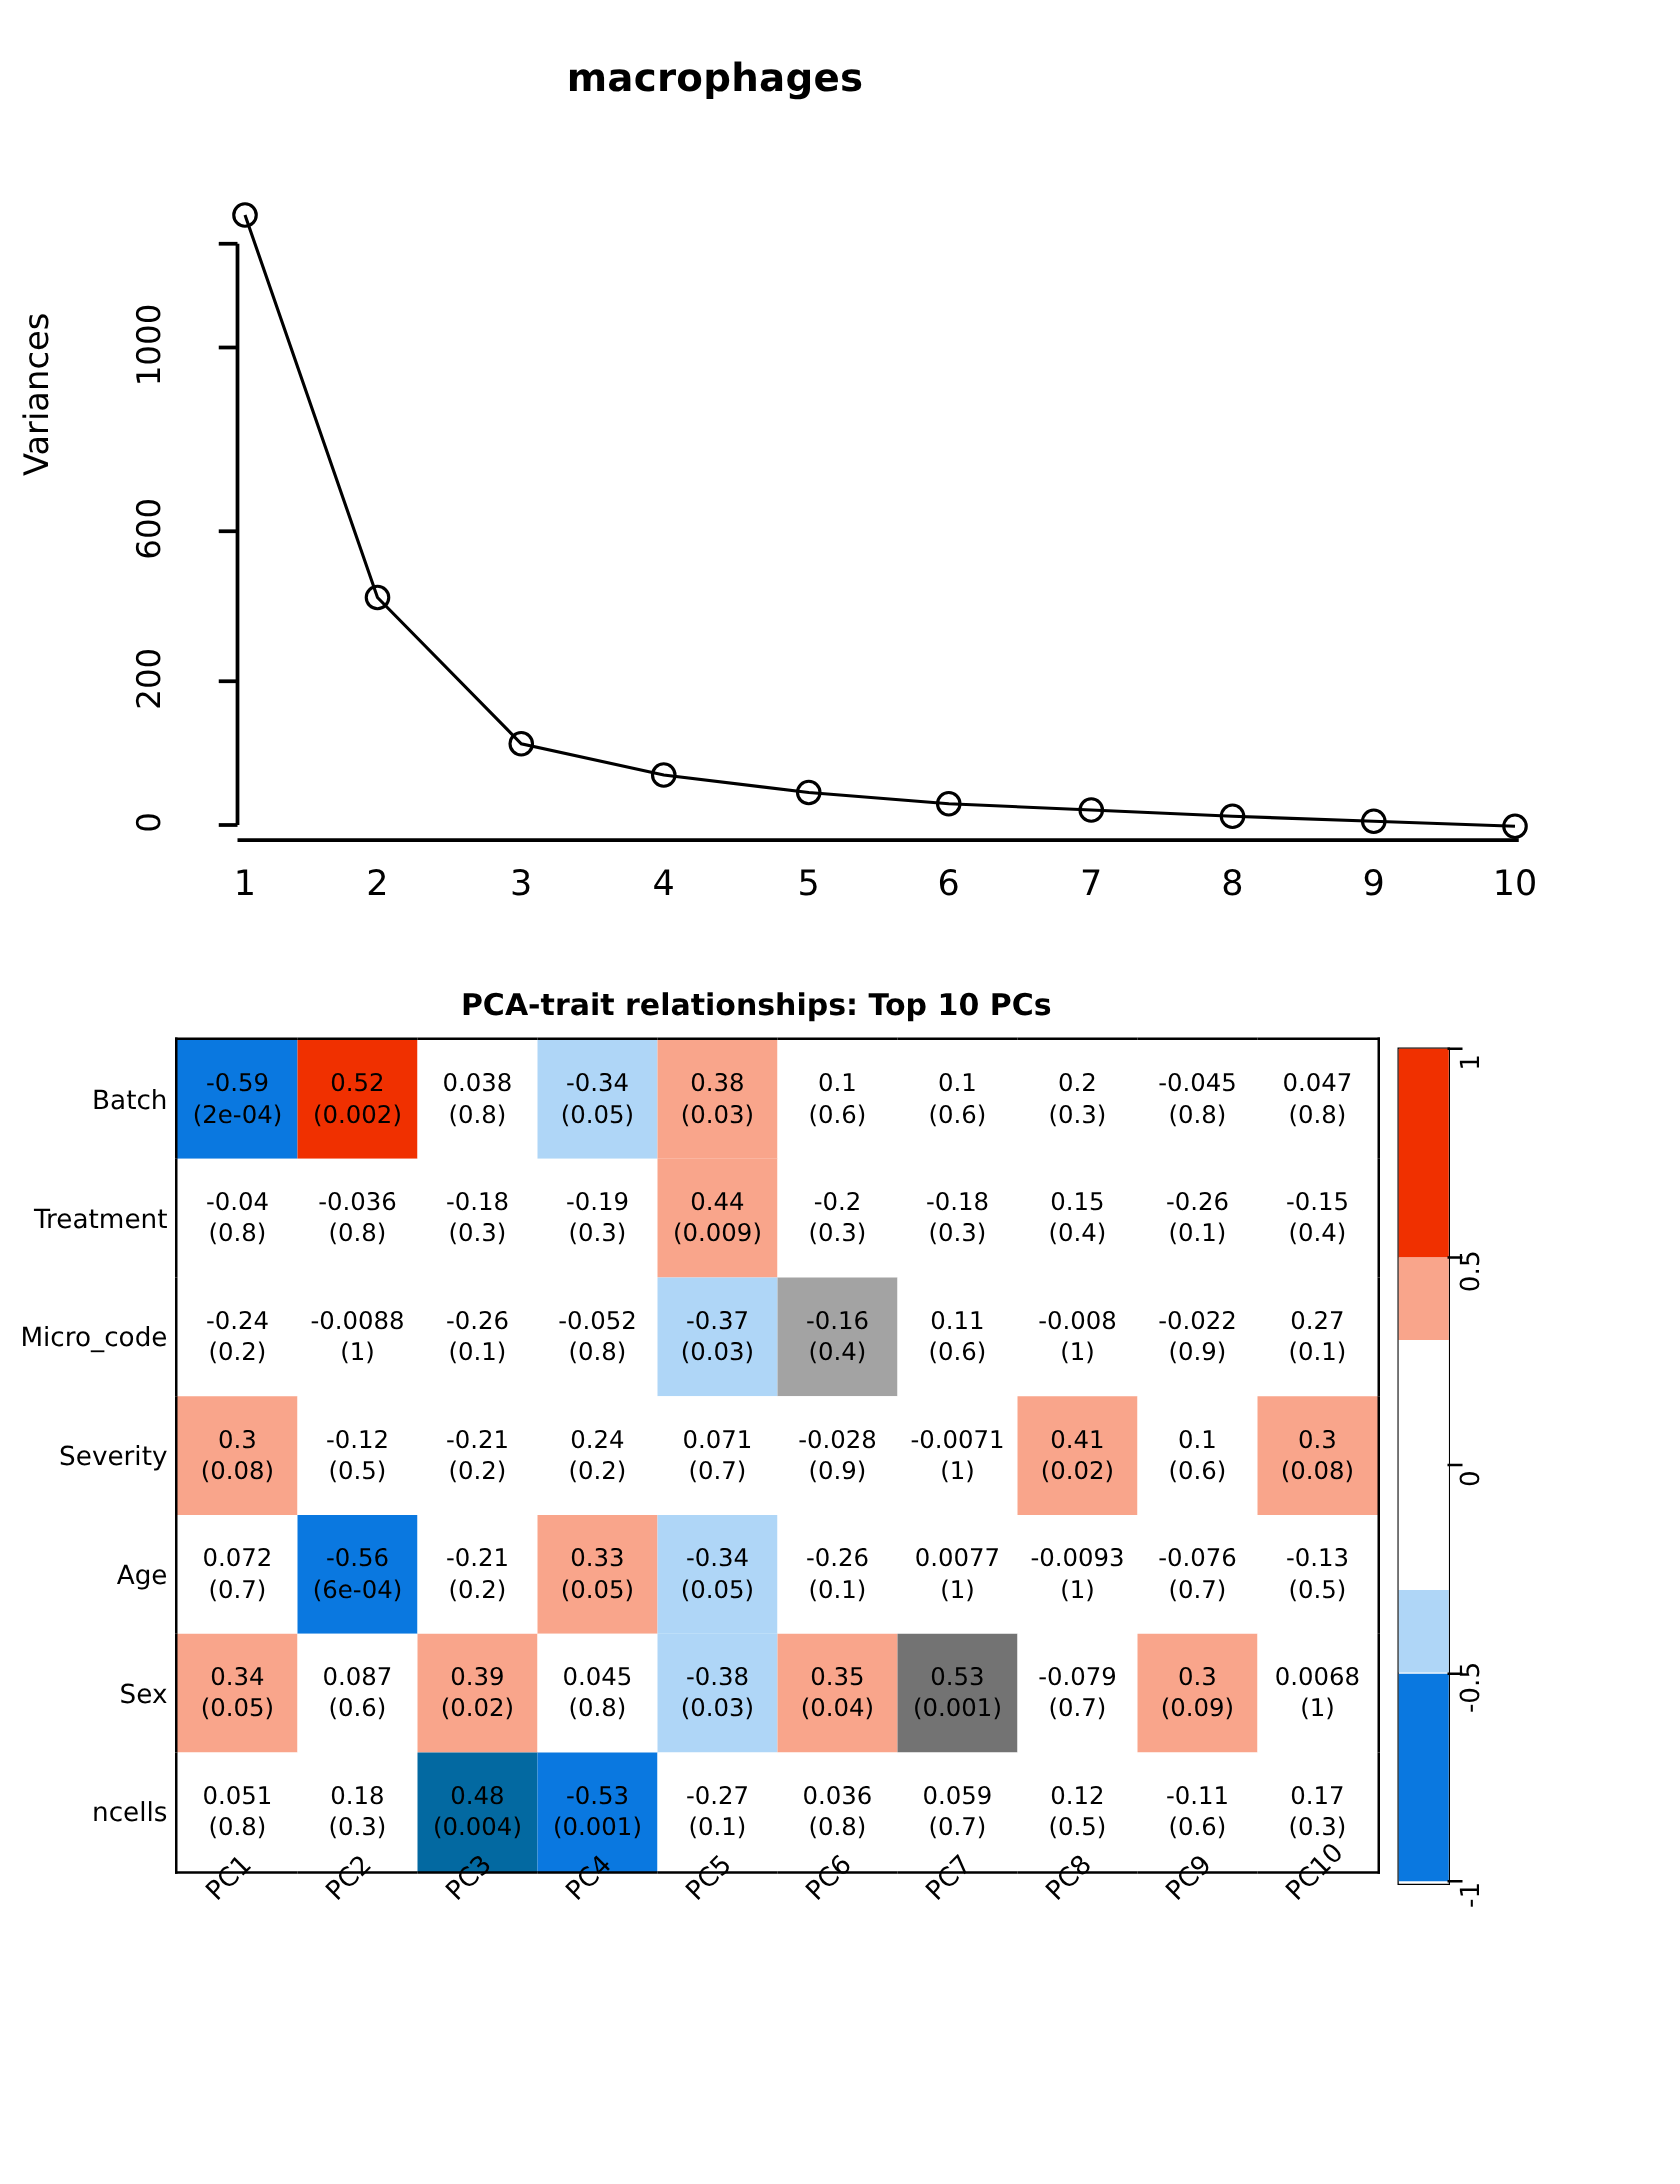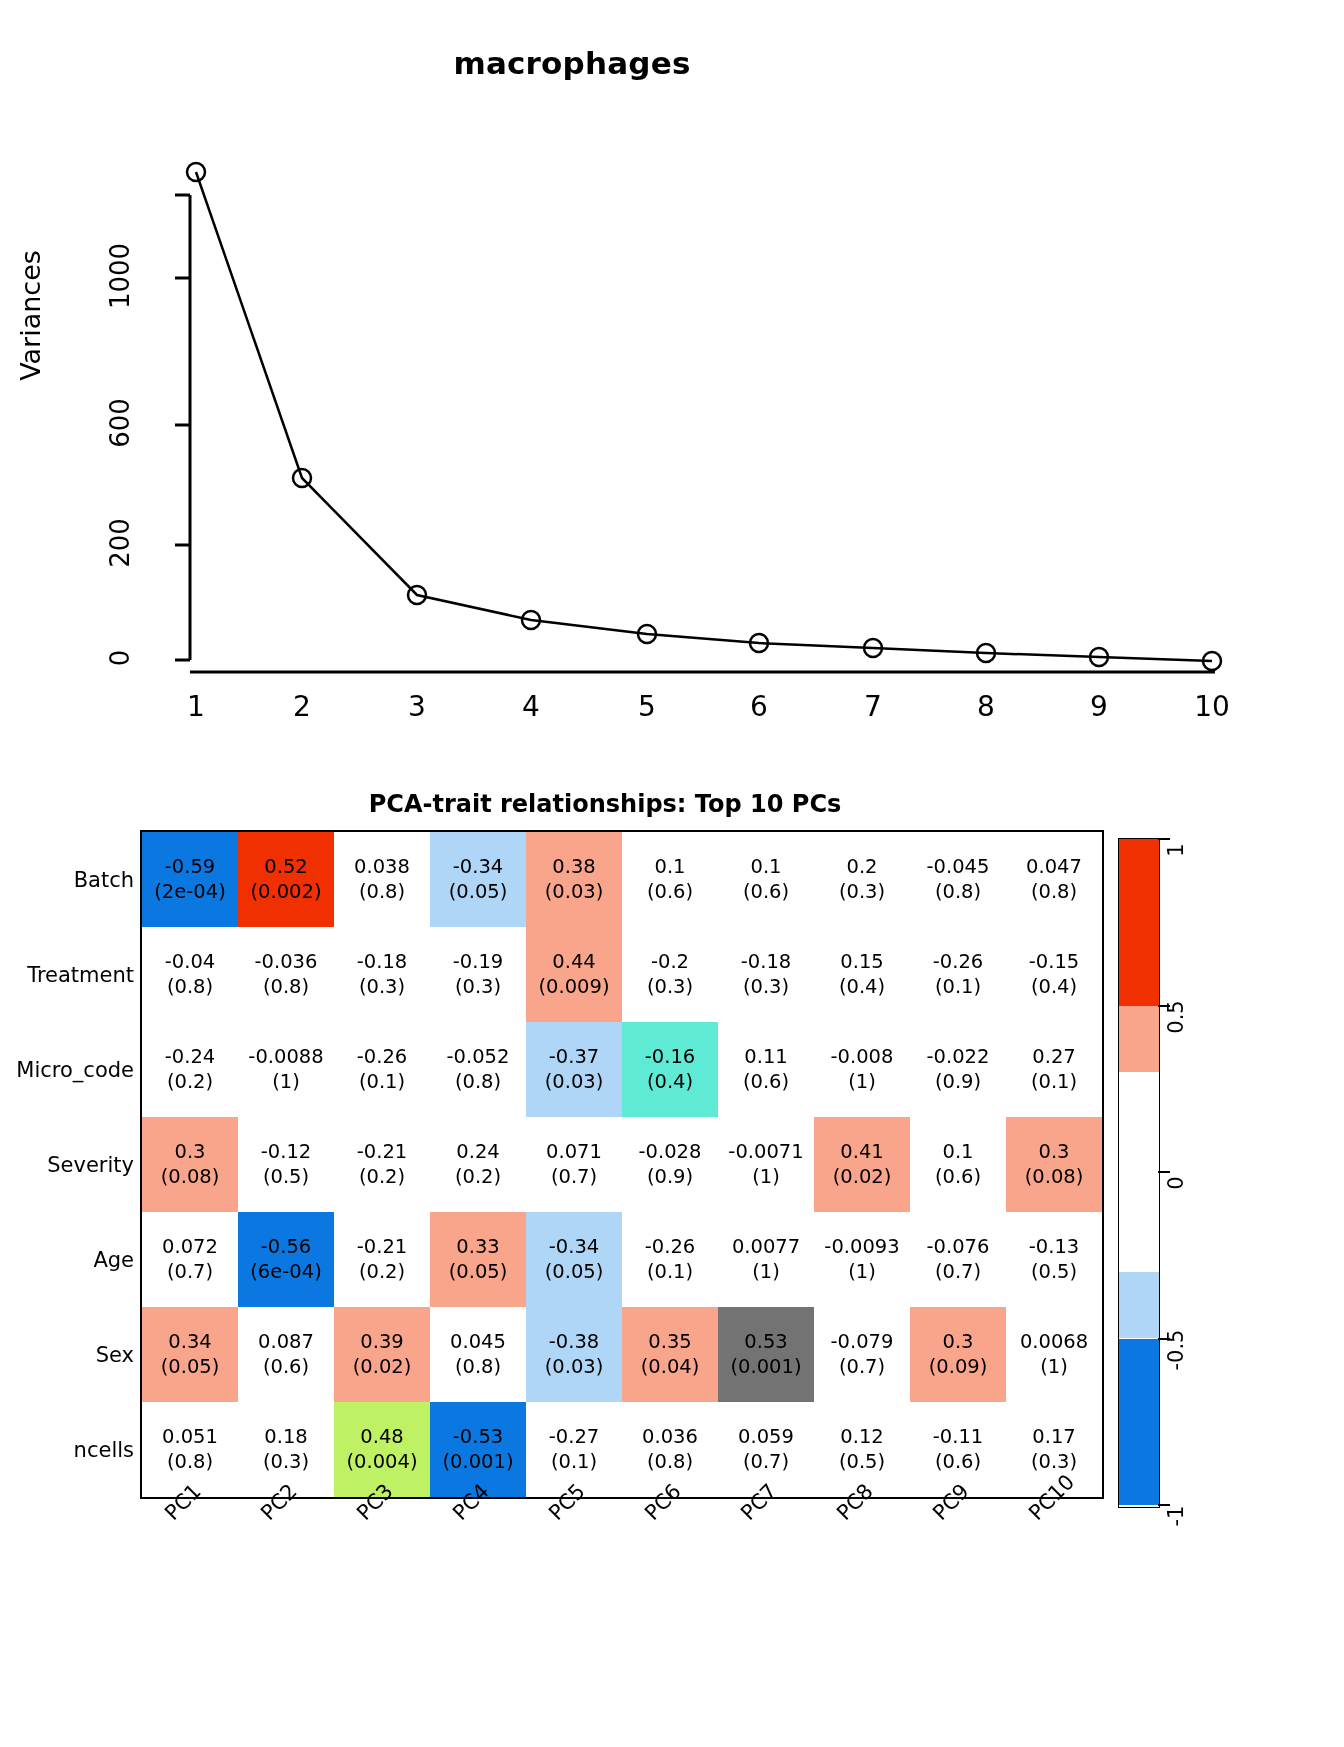"-0.16" td { background: #5eead4 -> #a3a3a3 }
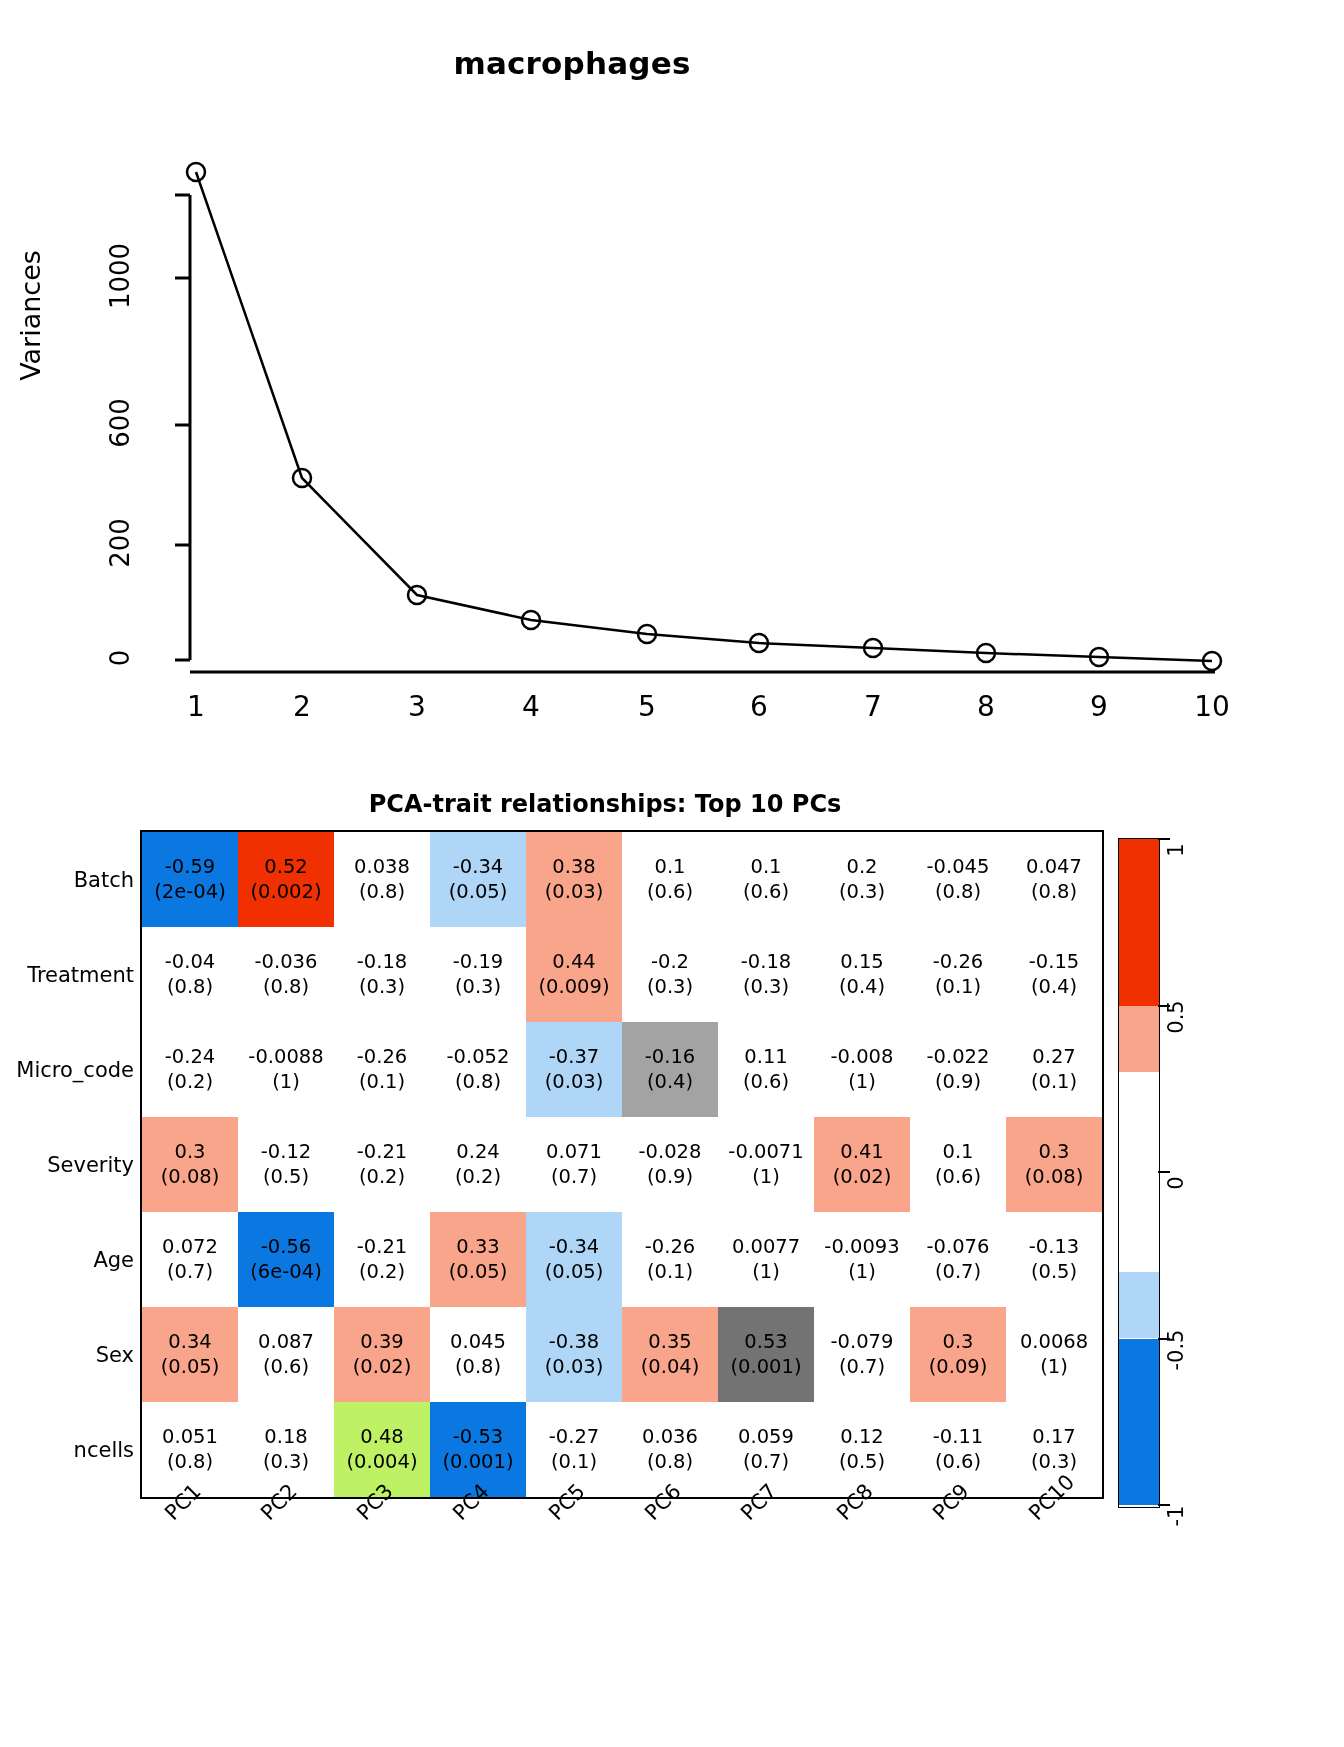"0.48" td { background: #bef264 -> #0369a1 }
